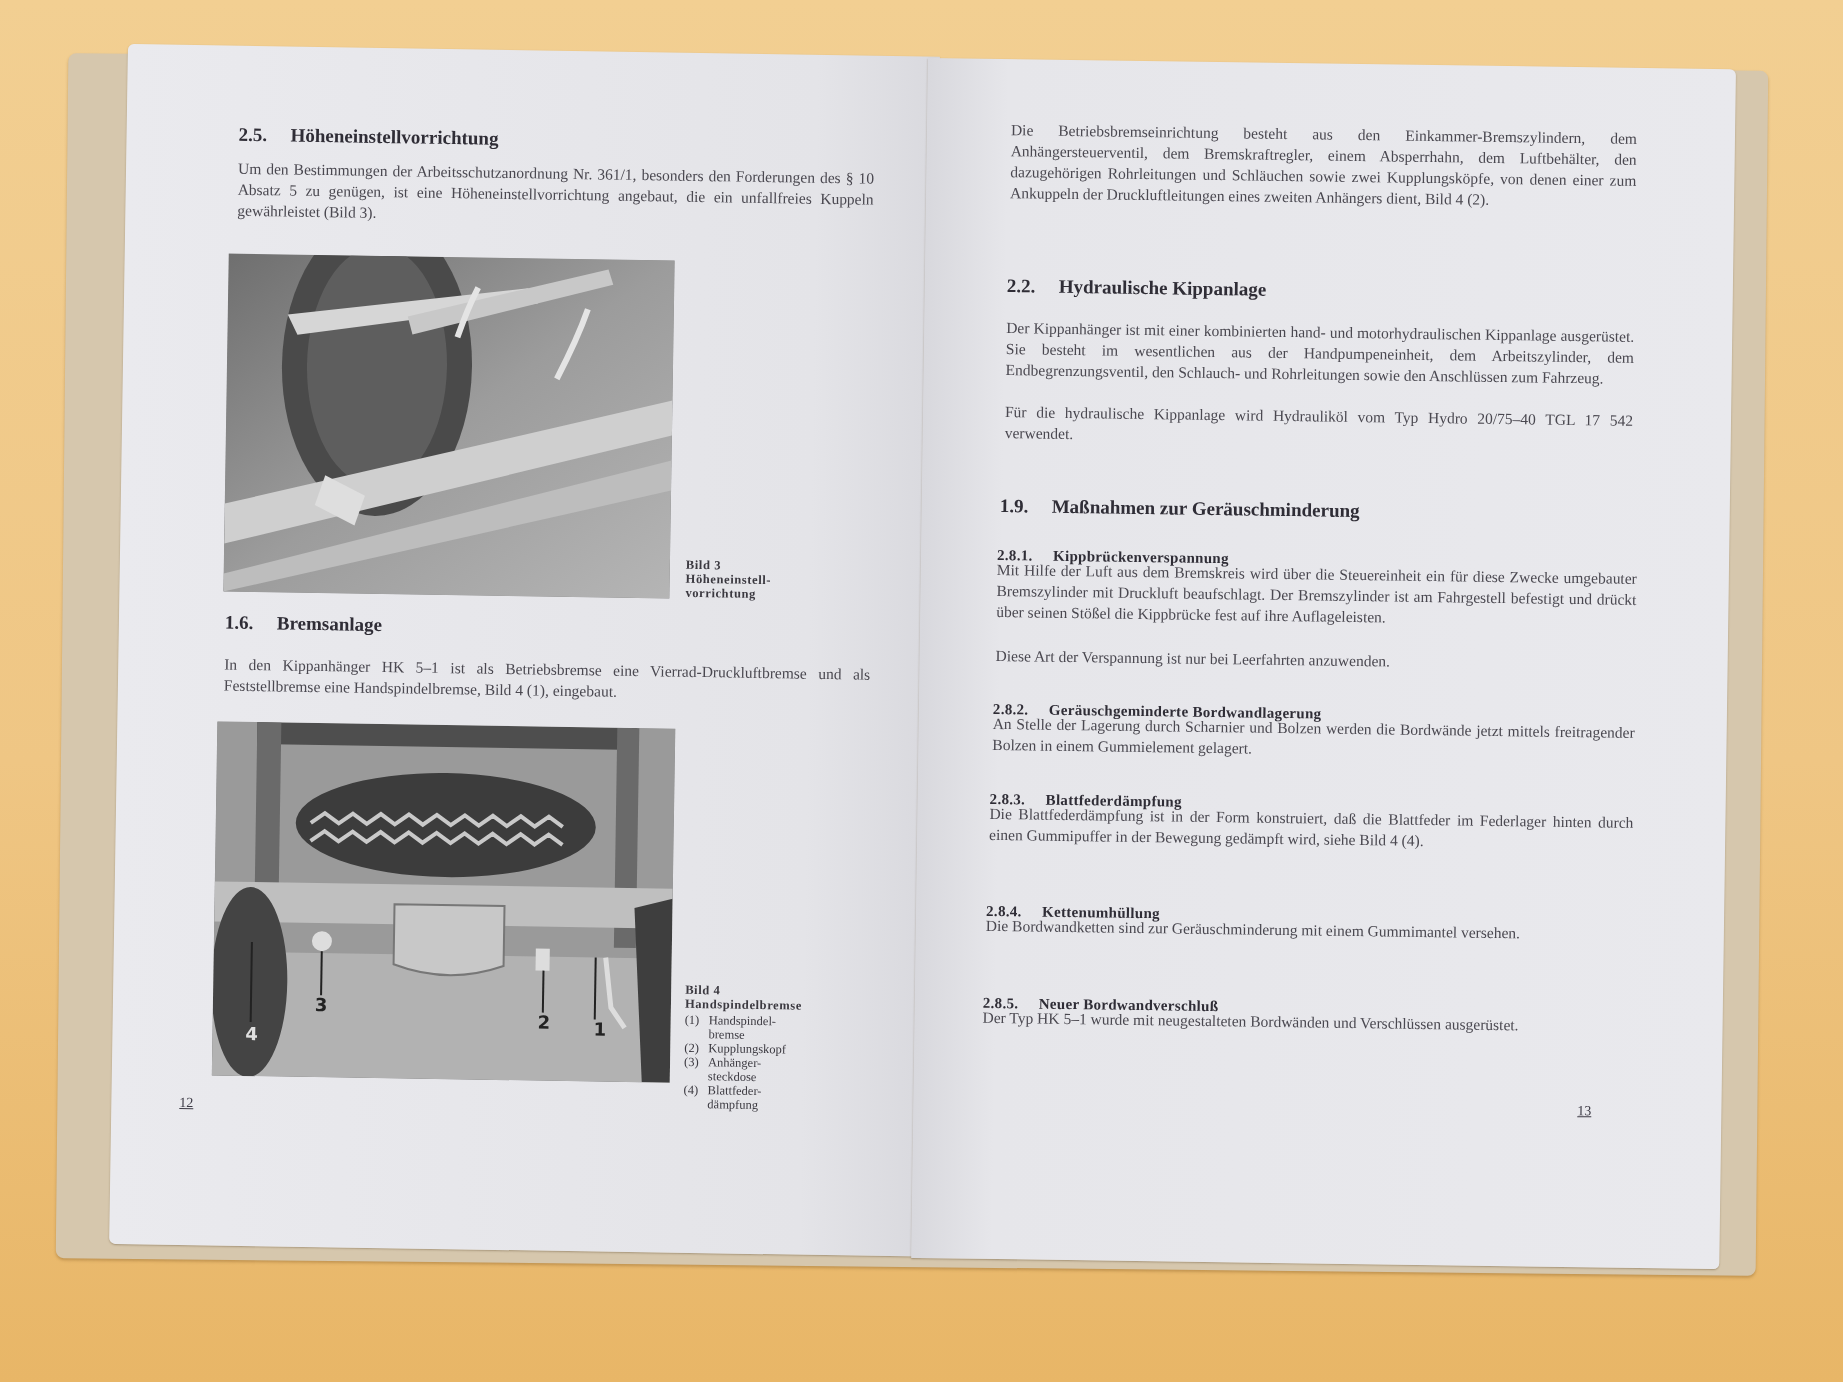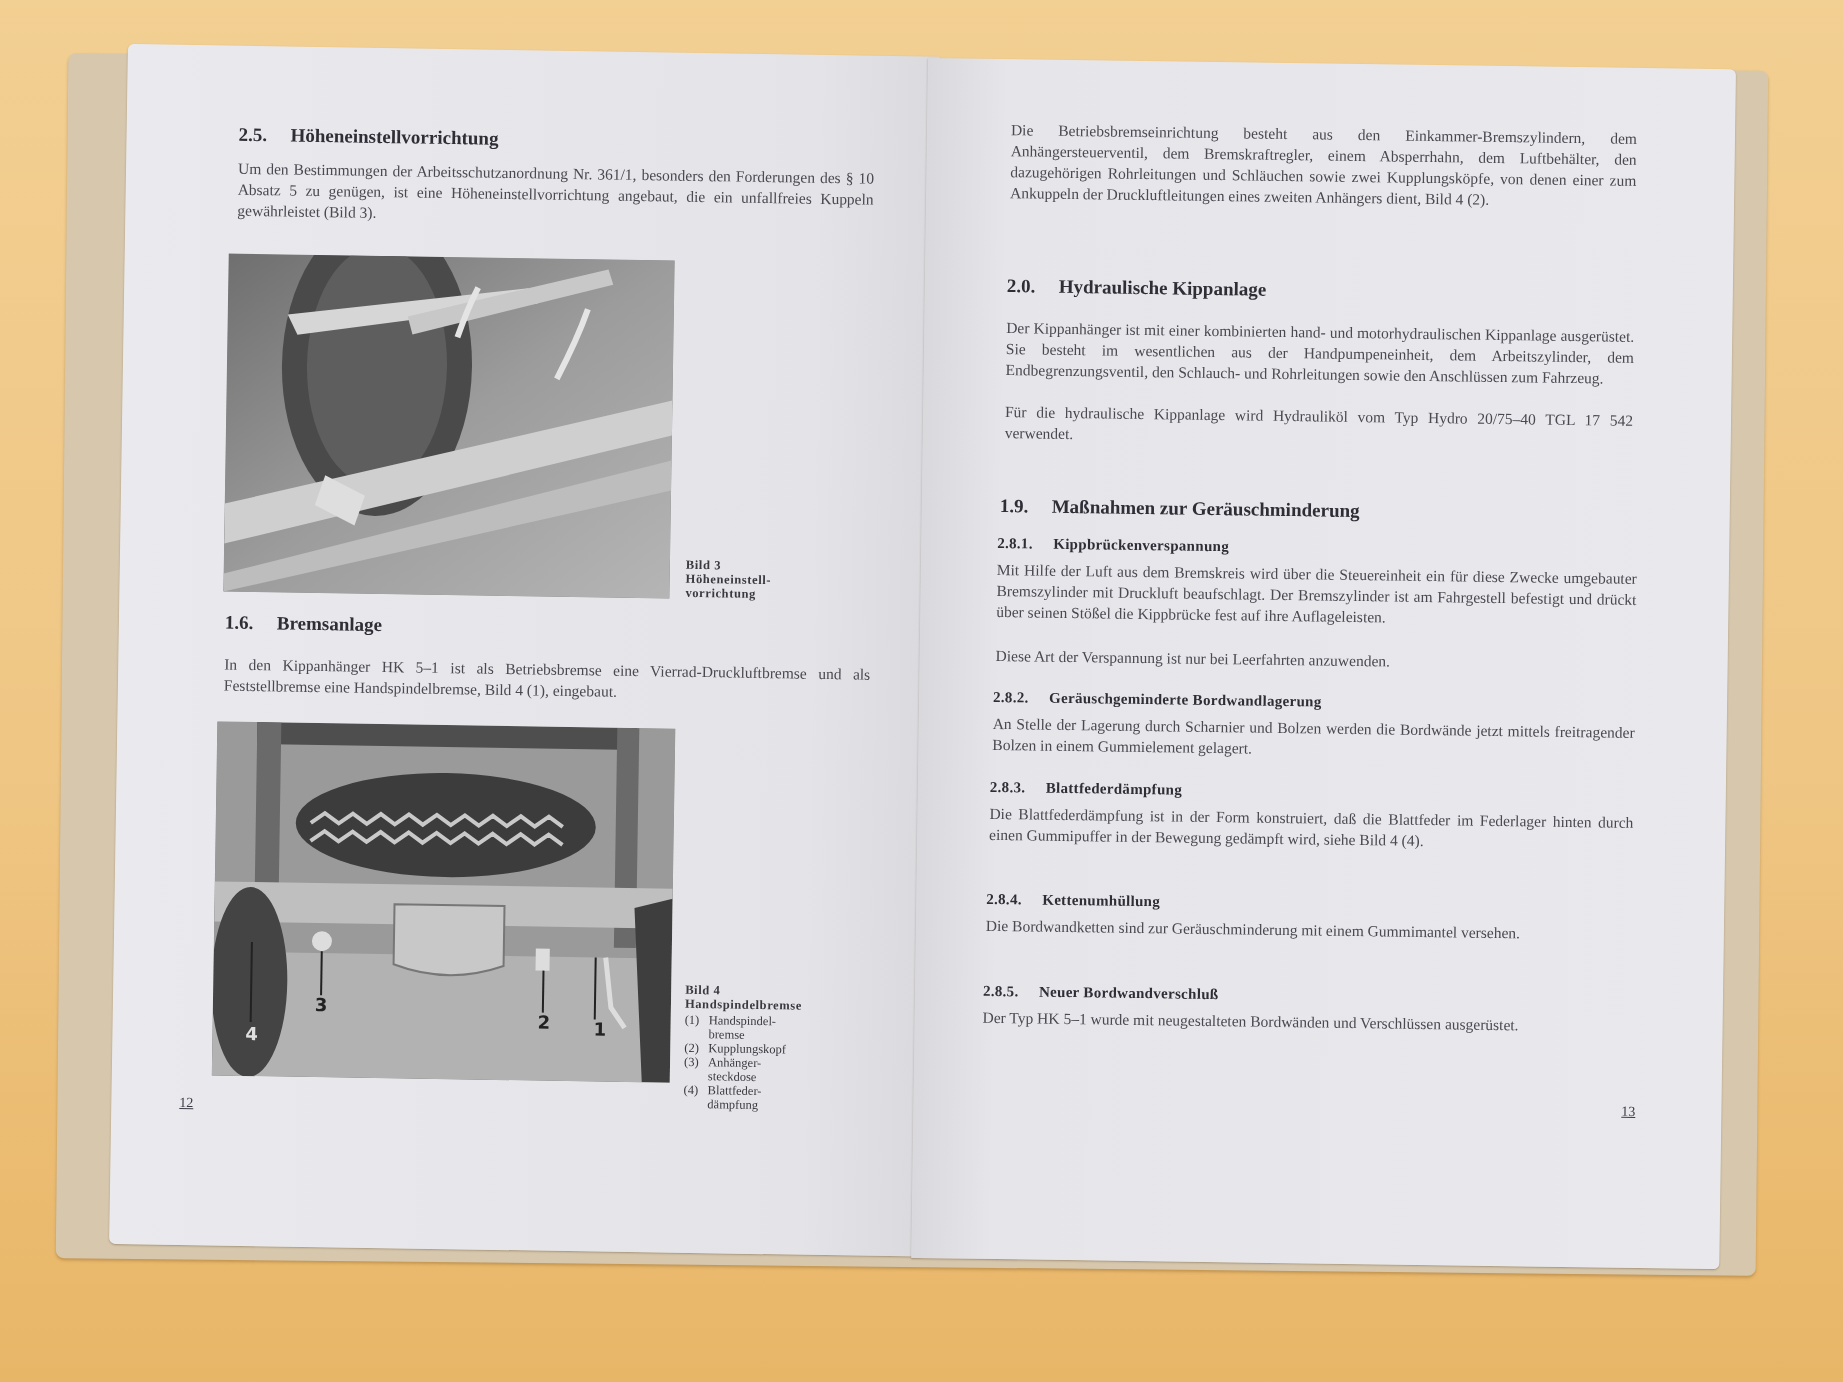"2.0." span.num { text: 2.0 -> 2.2 }
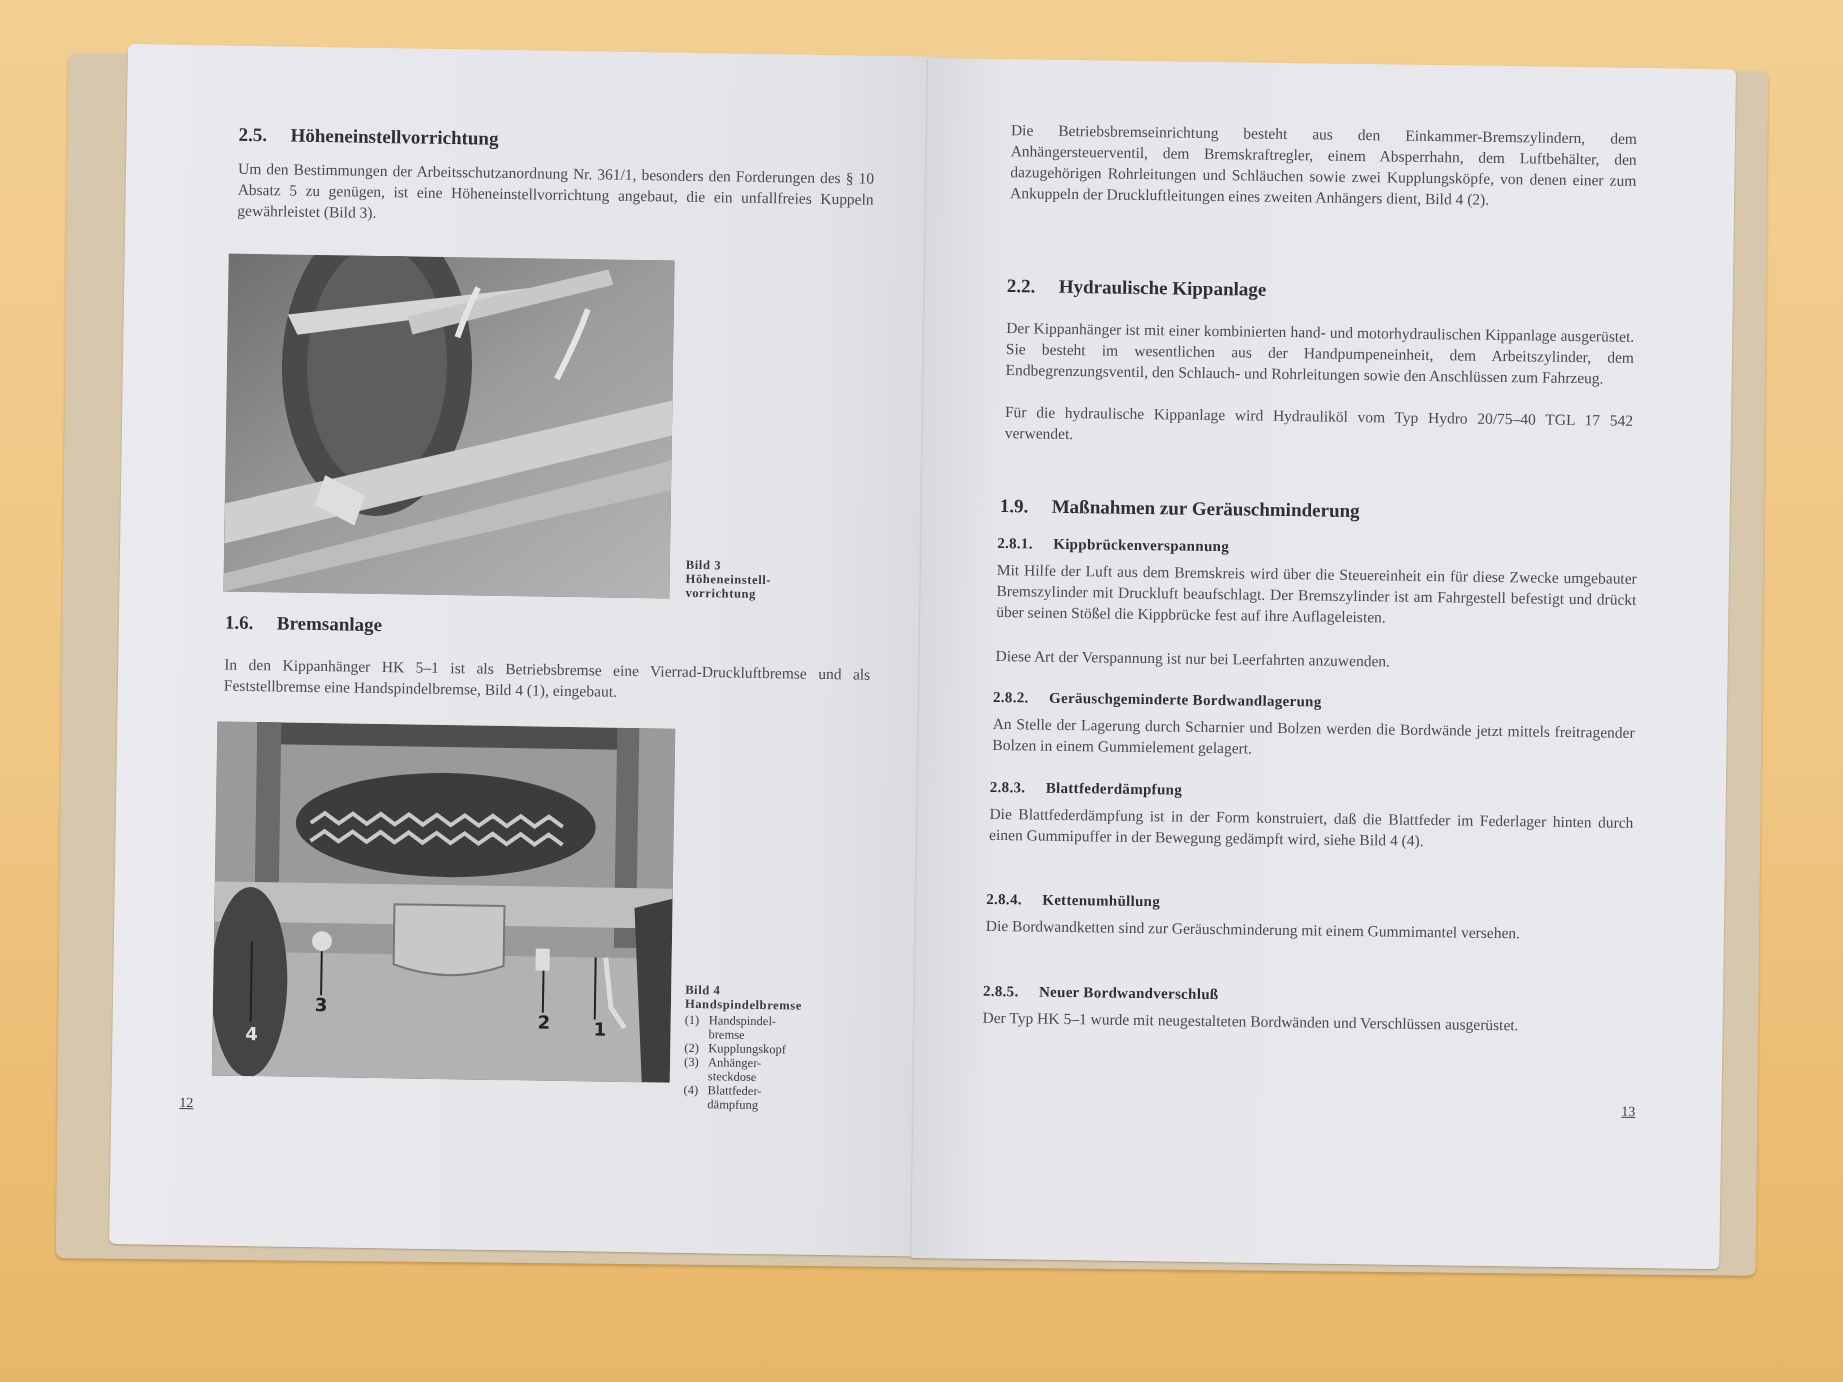"2.8.1." .h3 .num { margin-top: none -> 12px }
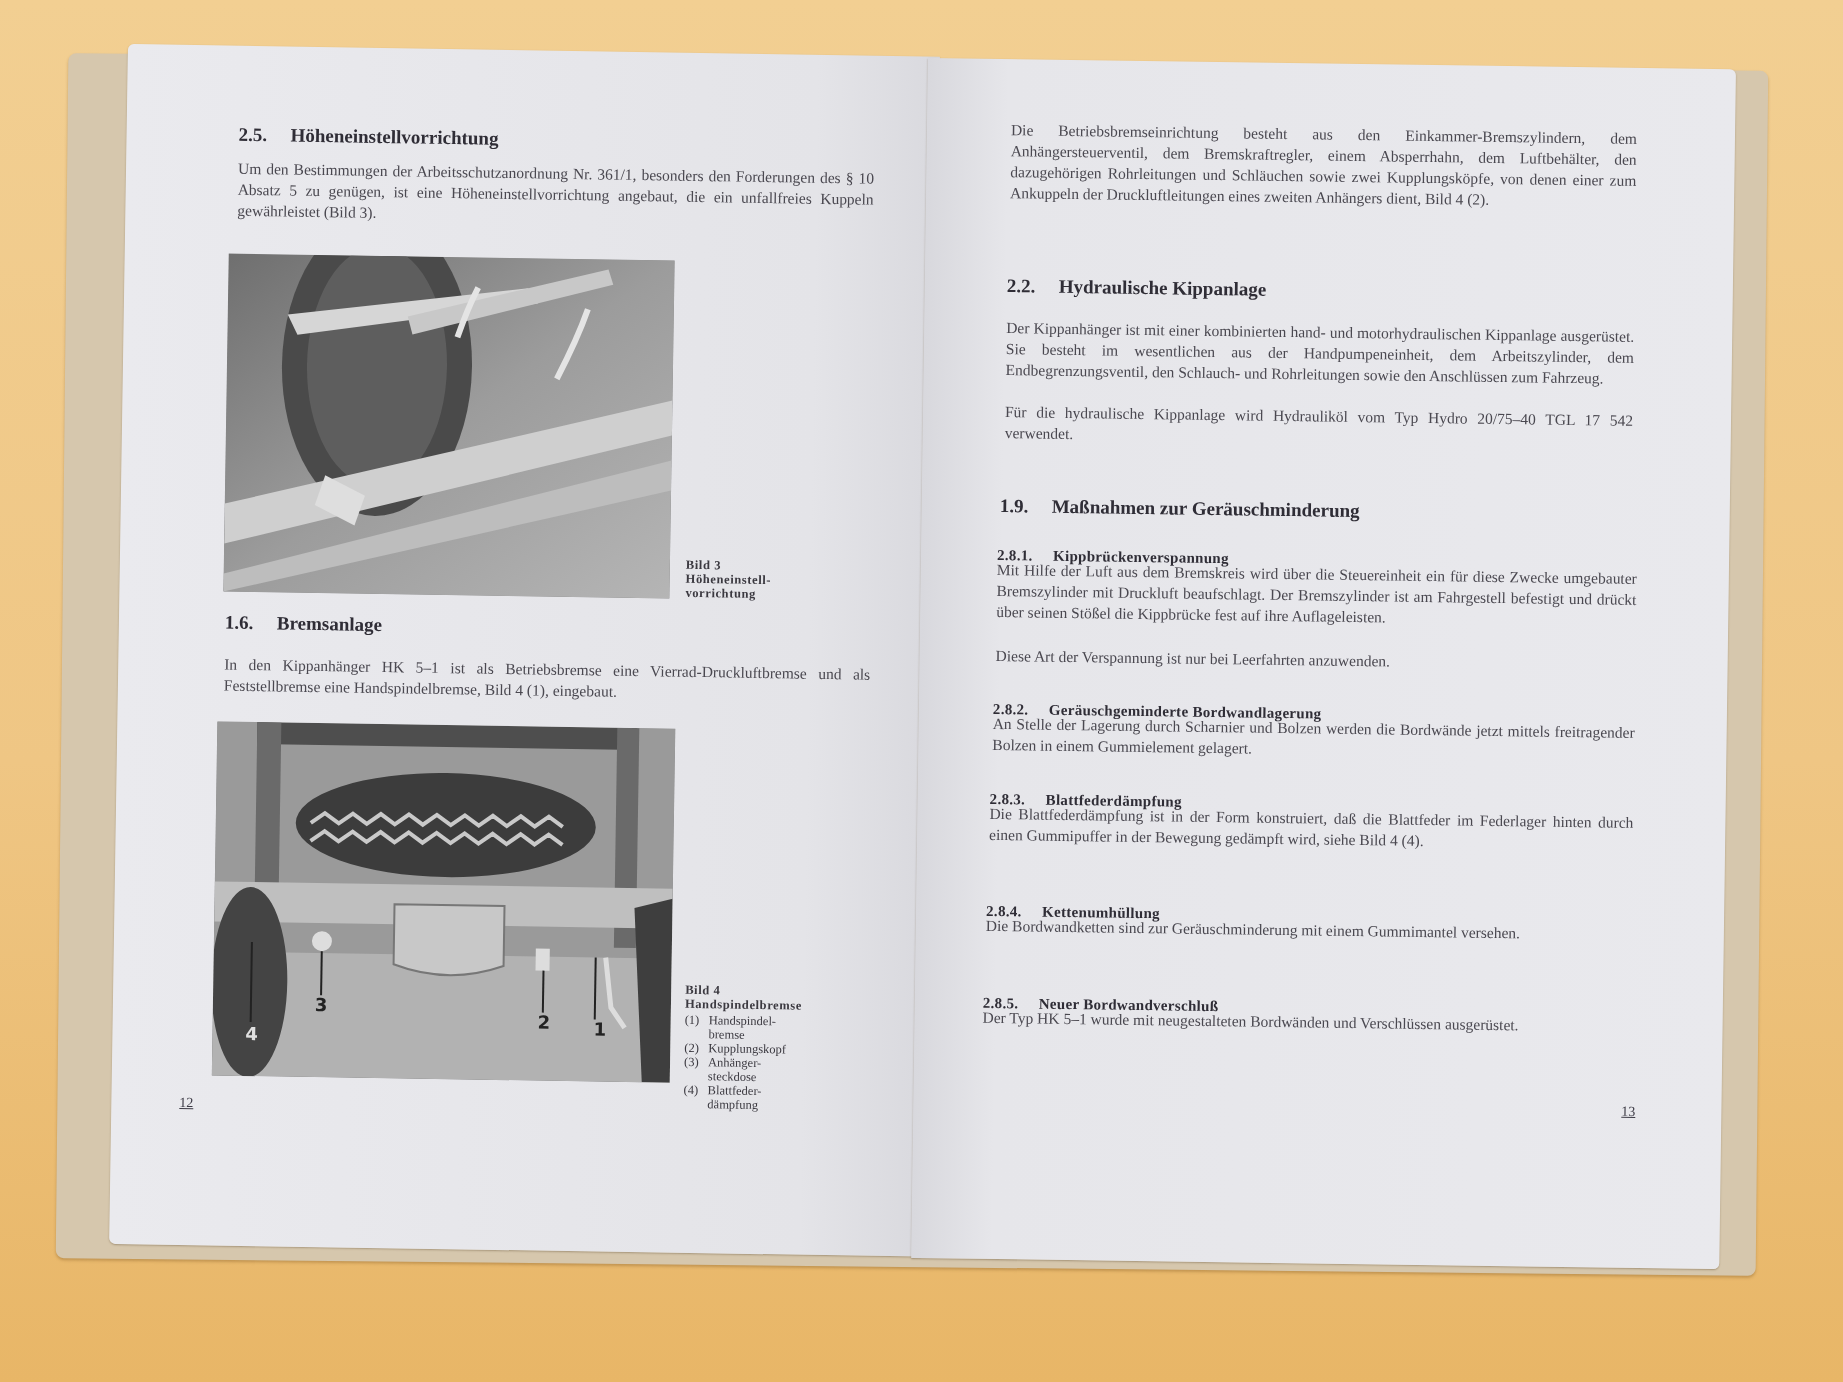"13" div.pagenum { left: 708px -> 664px }
